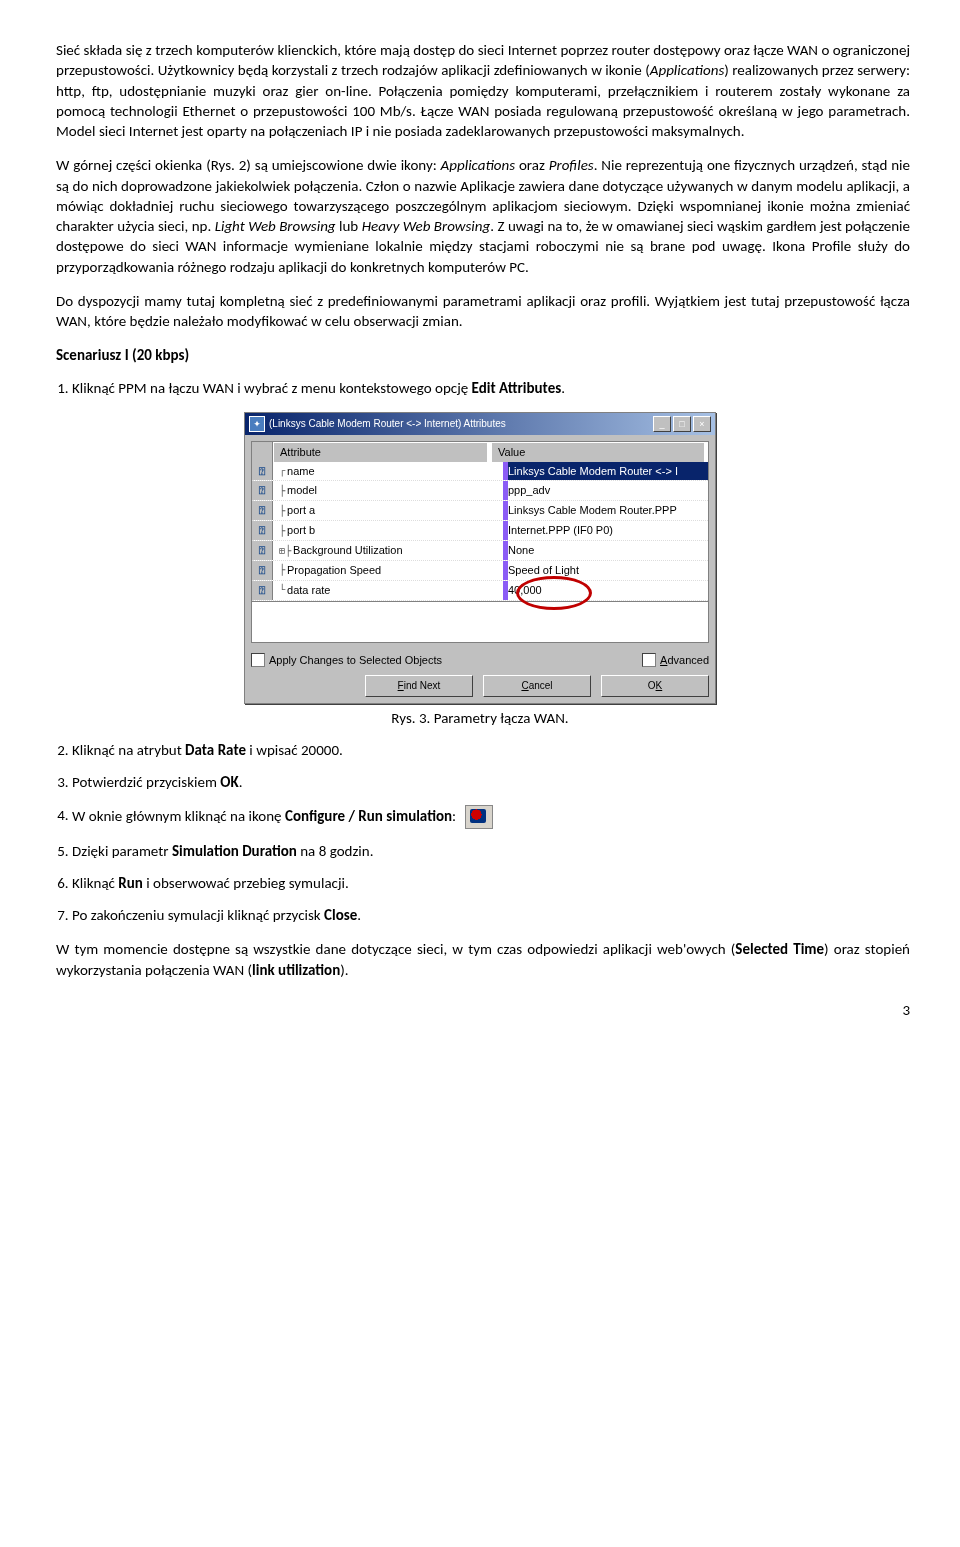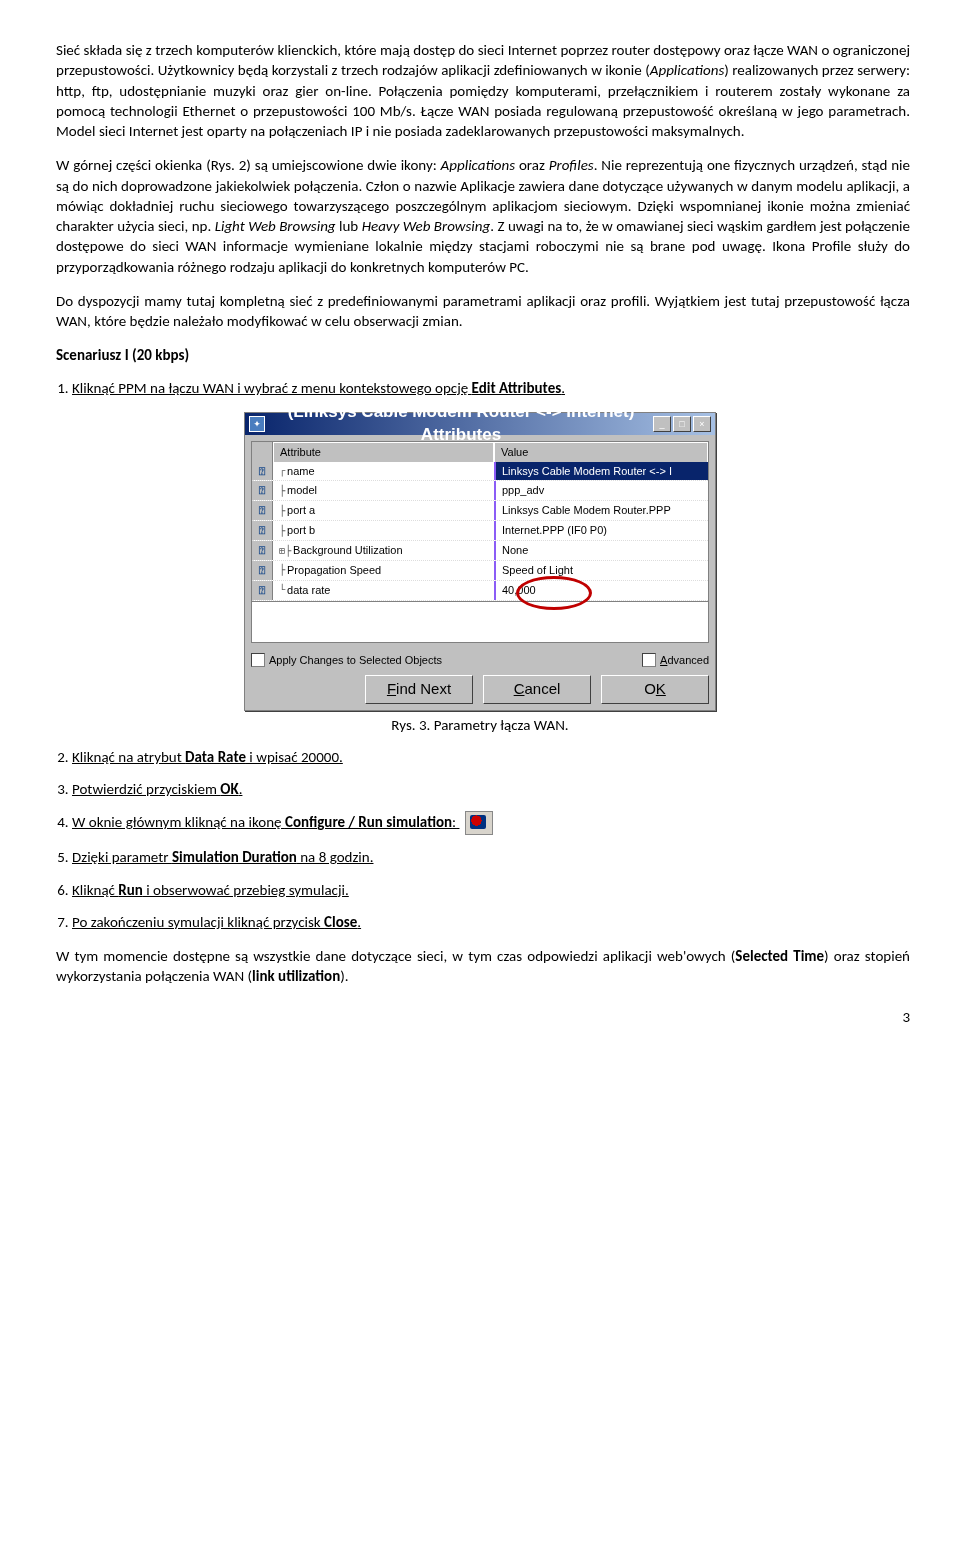"Kliknąć PPM na łączu WAN" ol li { text-decoration: underline -> none }
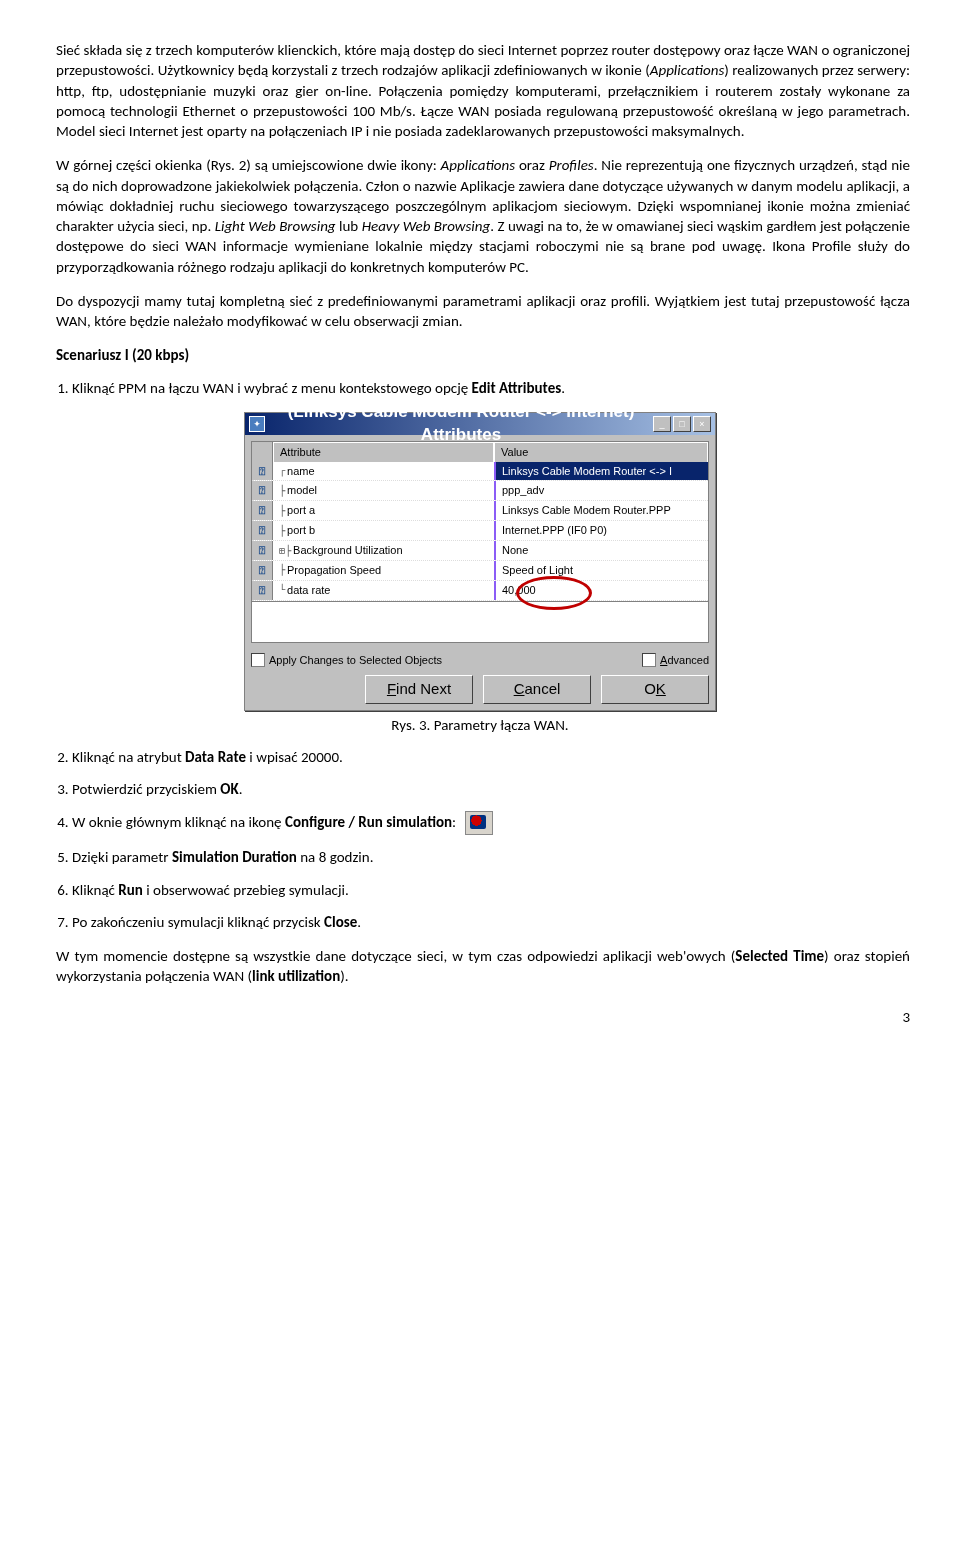"(Linksys Cable Modem Router <->" .titlebar .ttext { font-size: 17px -> 10px; font-weight: bold -> normal; text-align: center -> none }
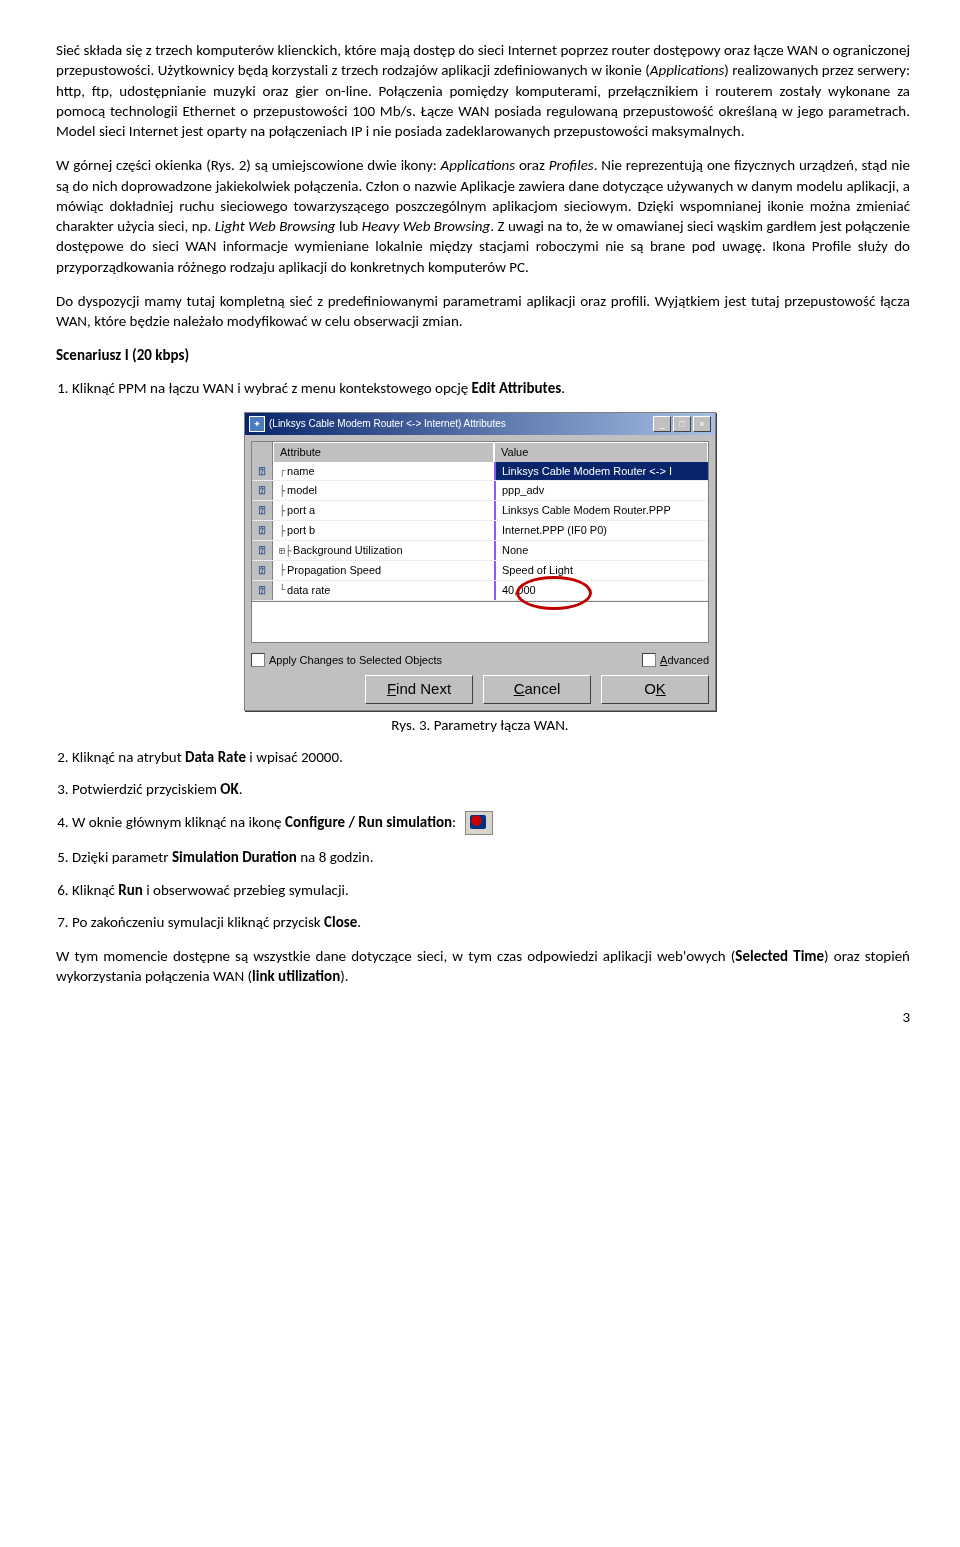"Attribute" .grid-head .cell { border-right: 1px solid #ffffff -> 4px solid #ffffff }
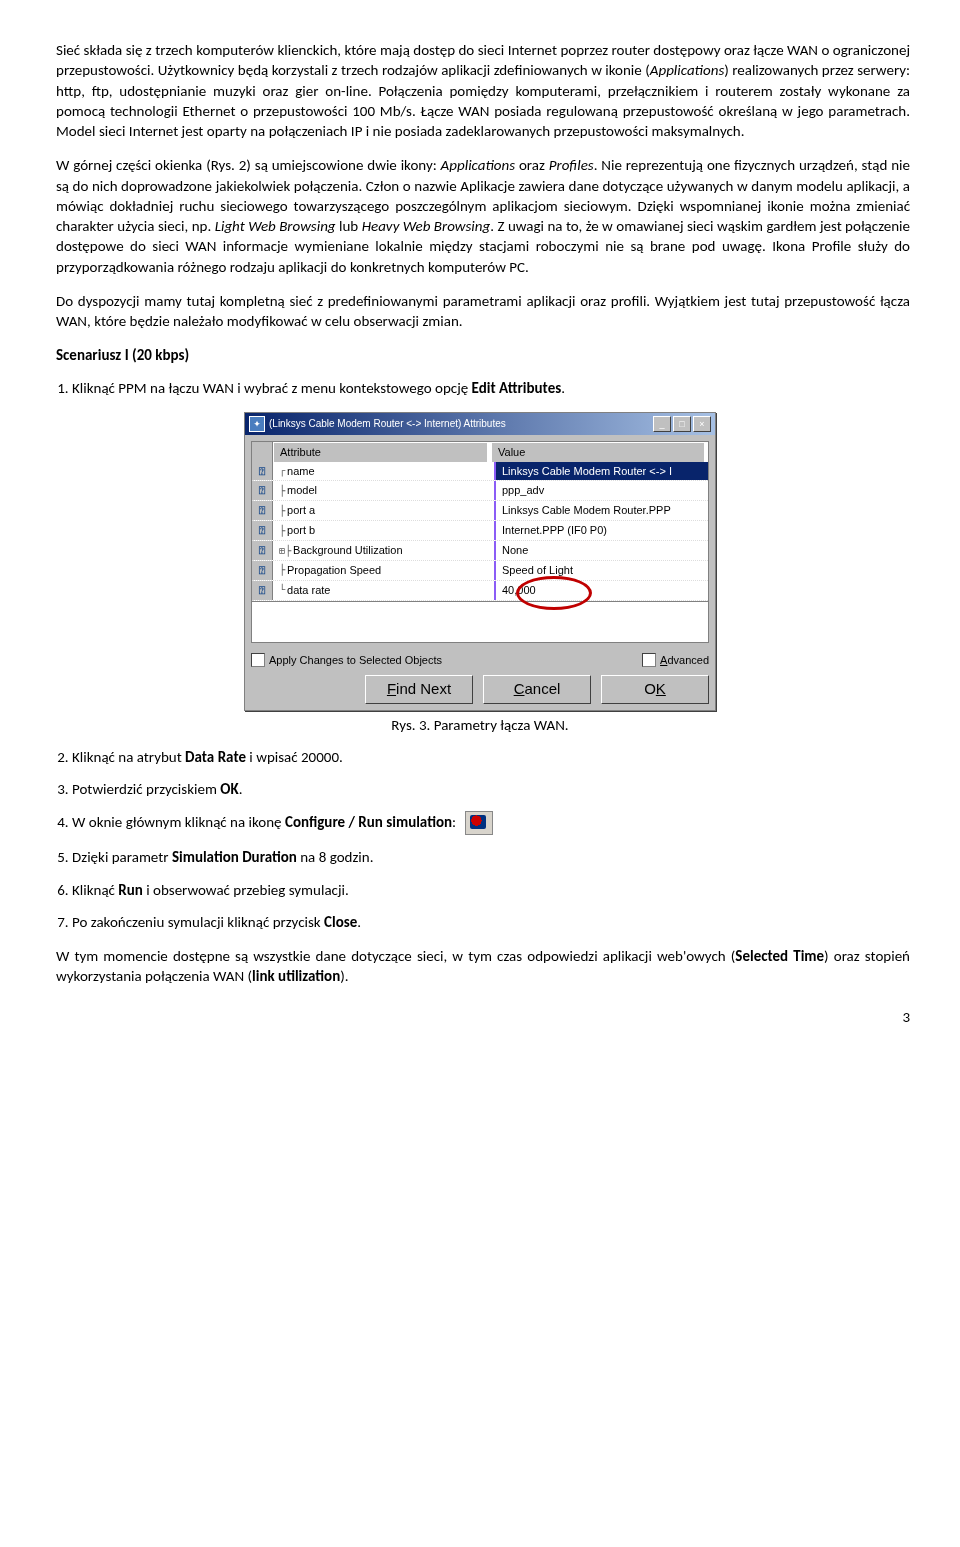"Linksys Cable Modem Router <->" .cell-val { border-left: 2px solid #8b5cf6 -> 5px solid #8b5cf6; padding: 2px 6px -> 2px 0 }
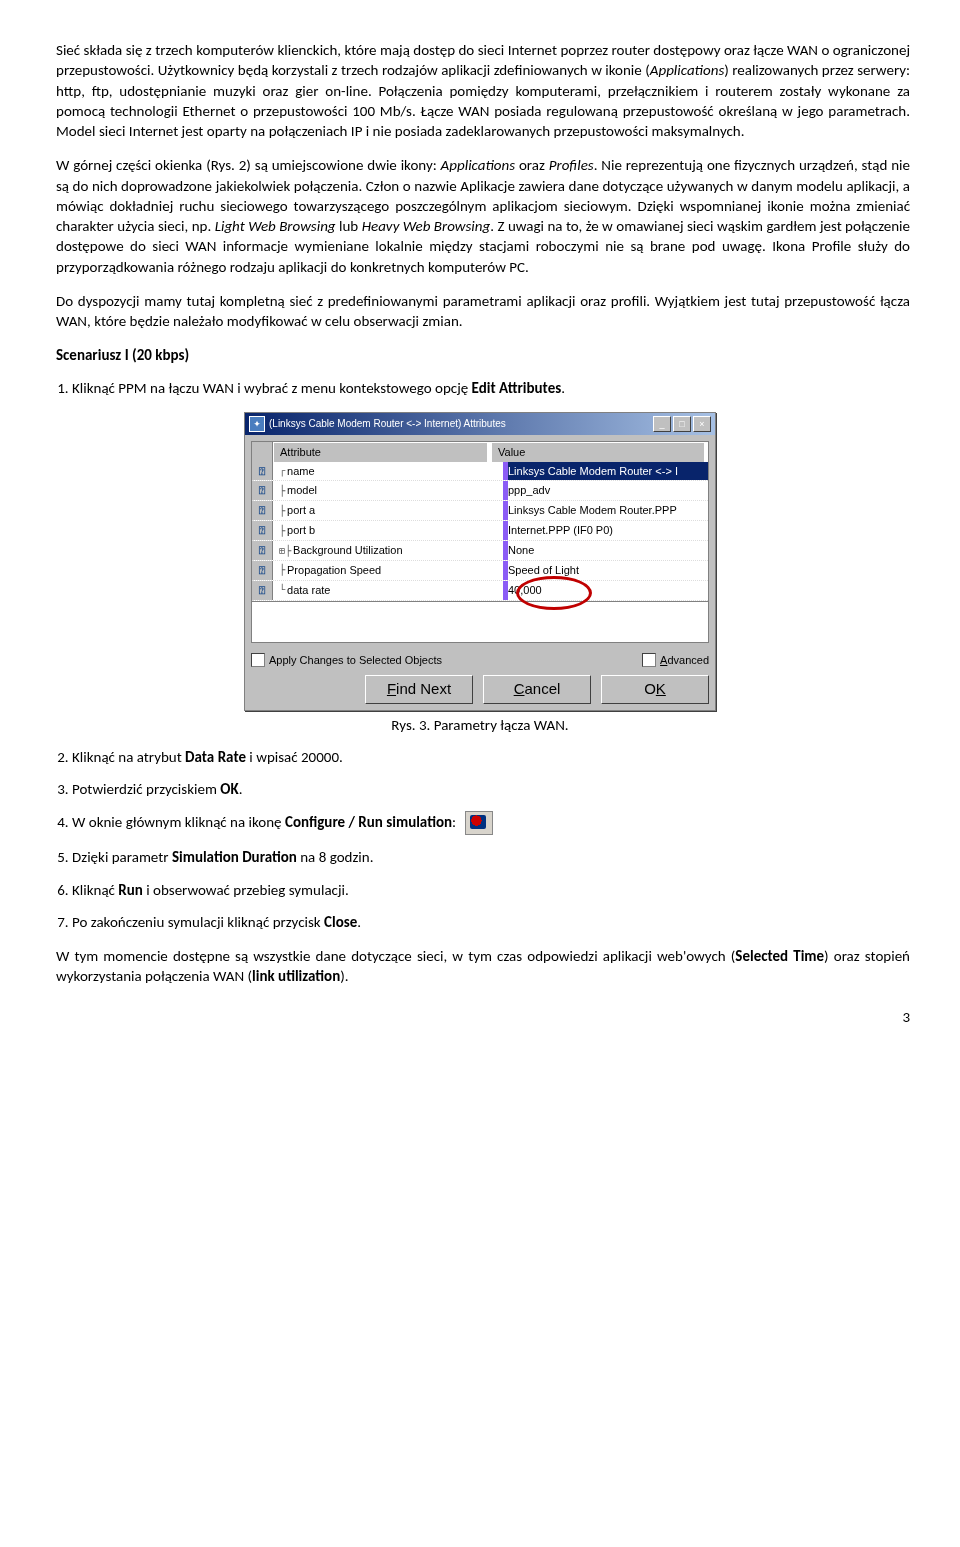"Find Next" .wbtn { font-size: 15px -> 10px }
